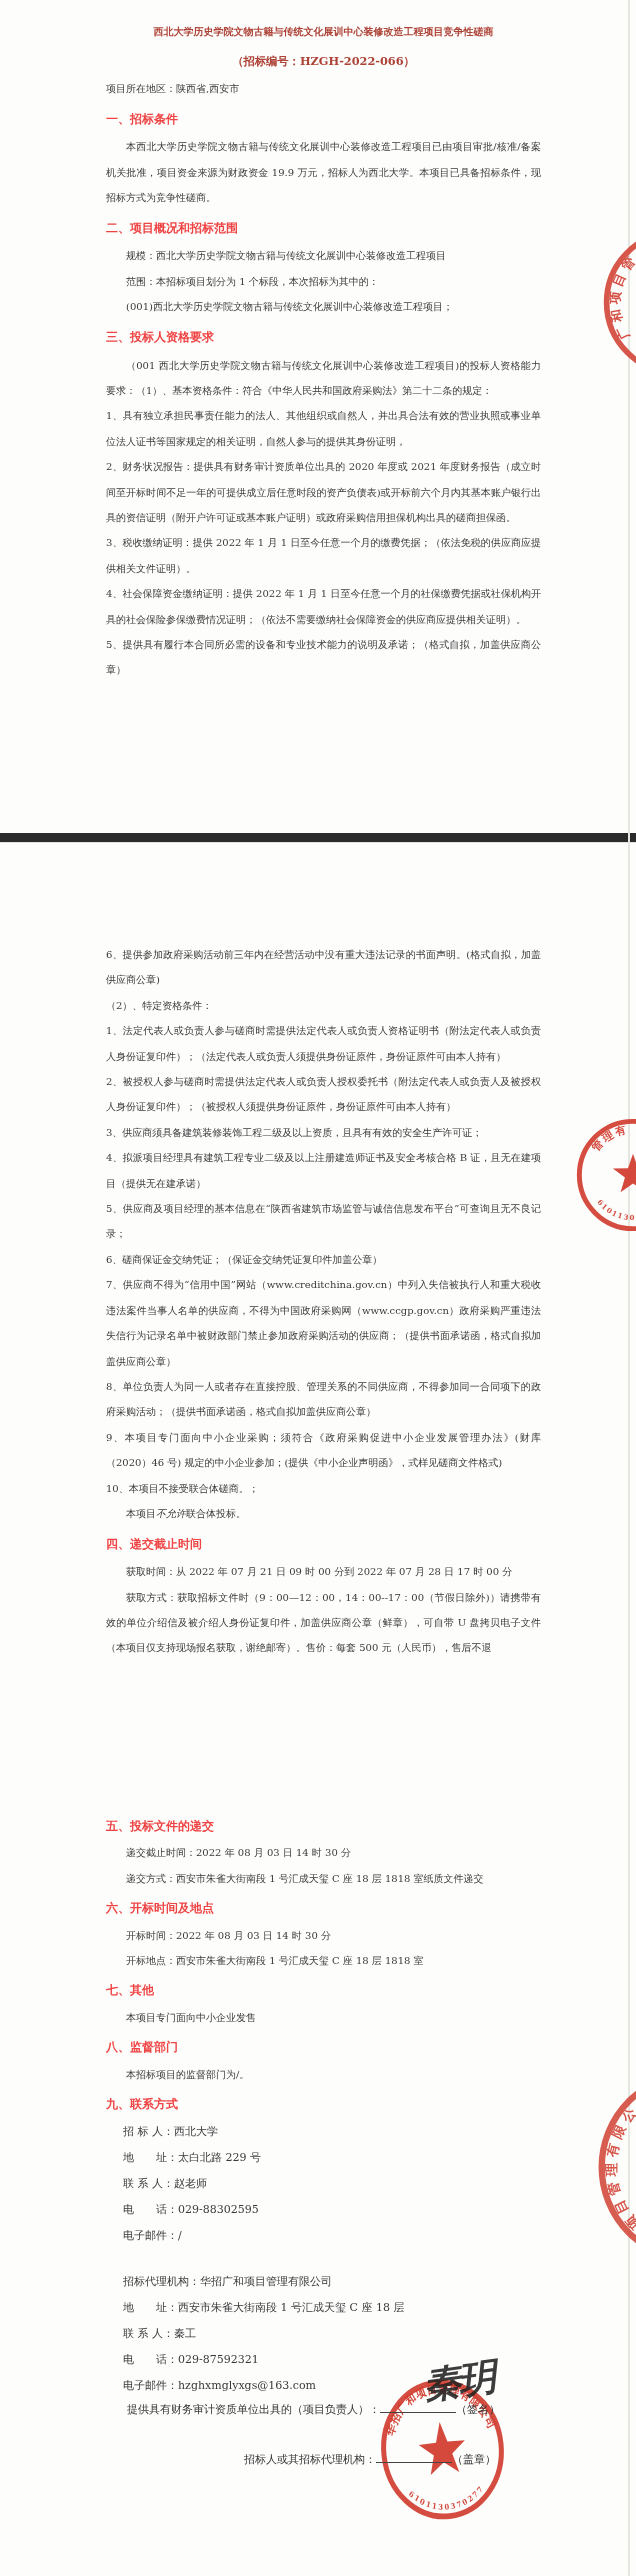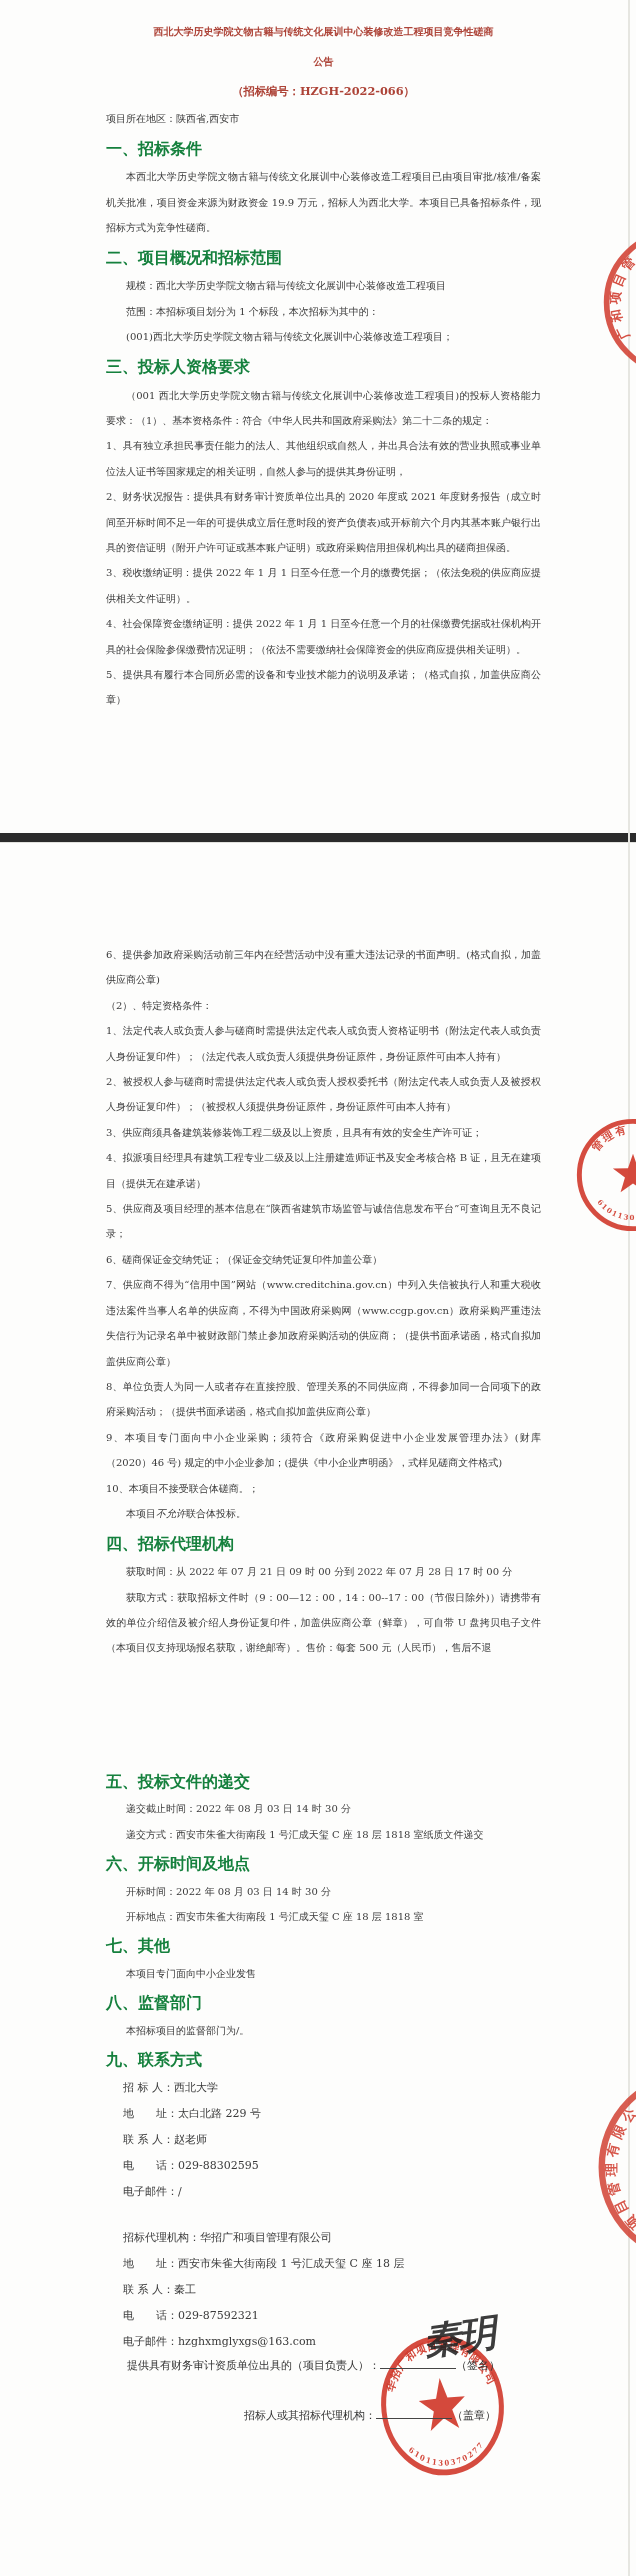"公告" div.title { html: <div>公告</div> -> none }
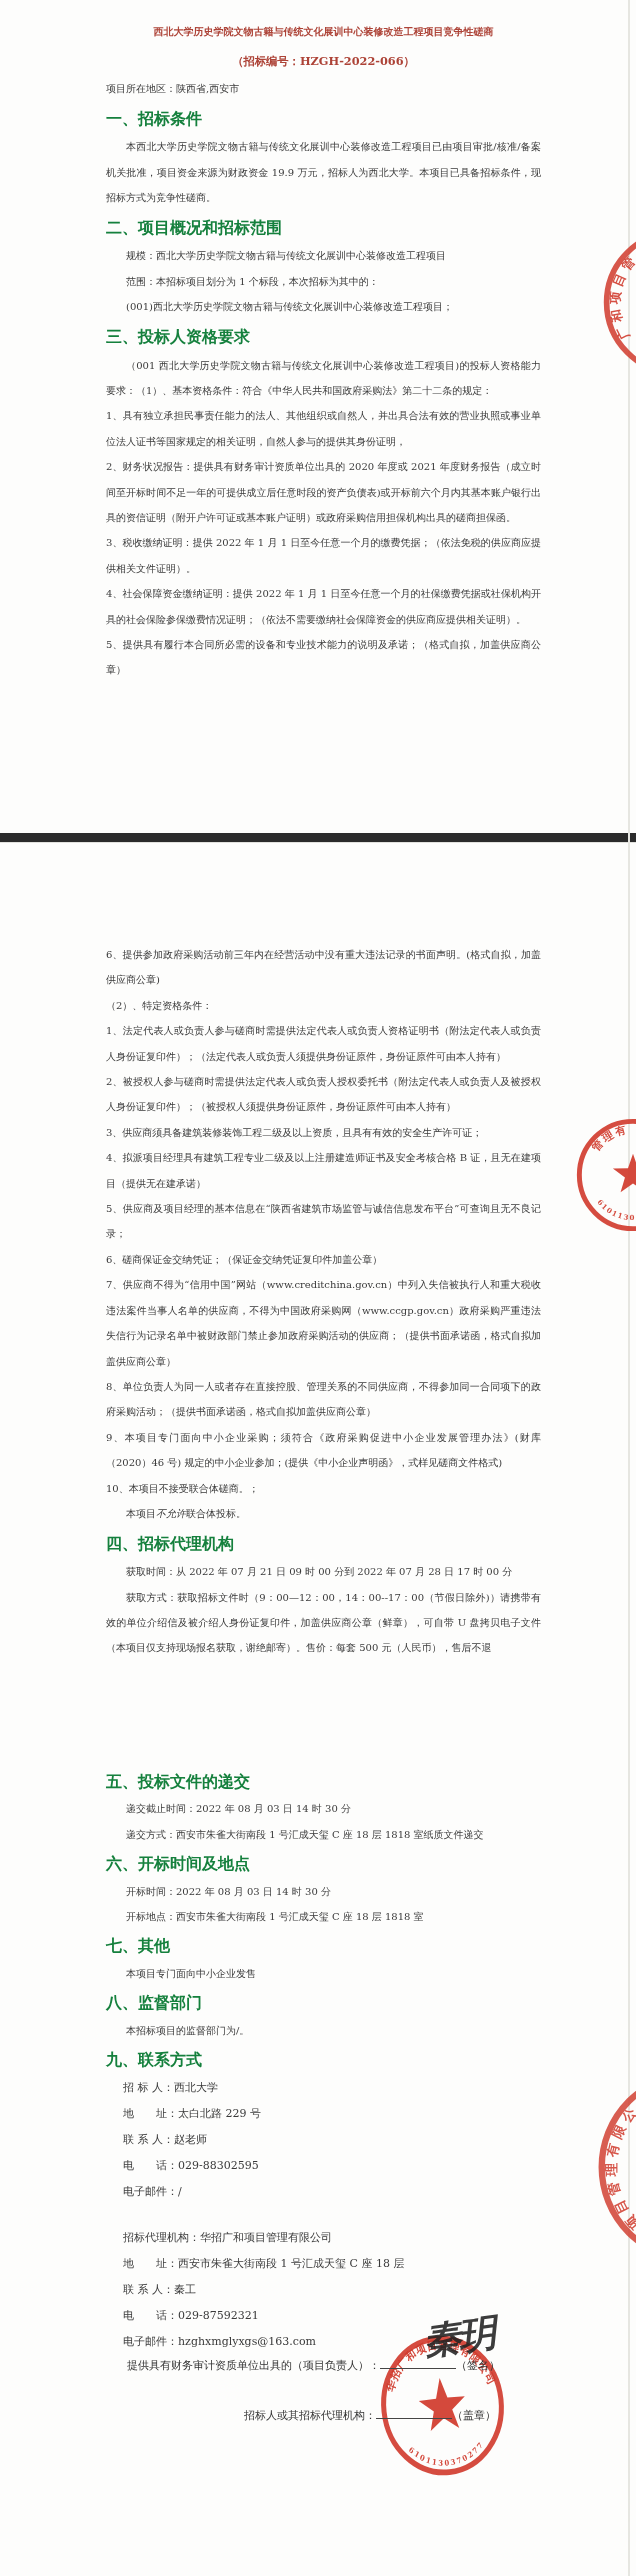"一、招标条件" .h { color: #15803d -> #ef4444; font-size: 16px -> 12px }
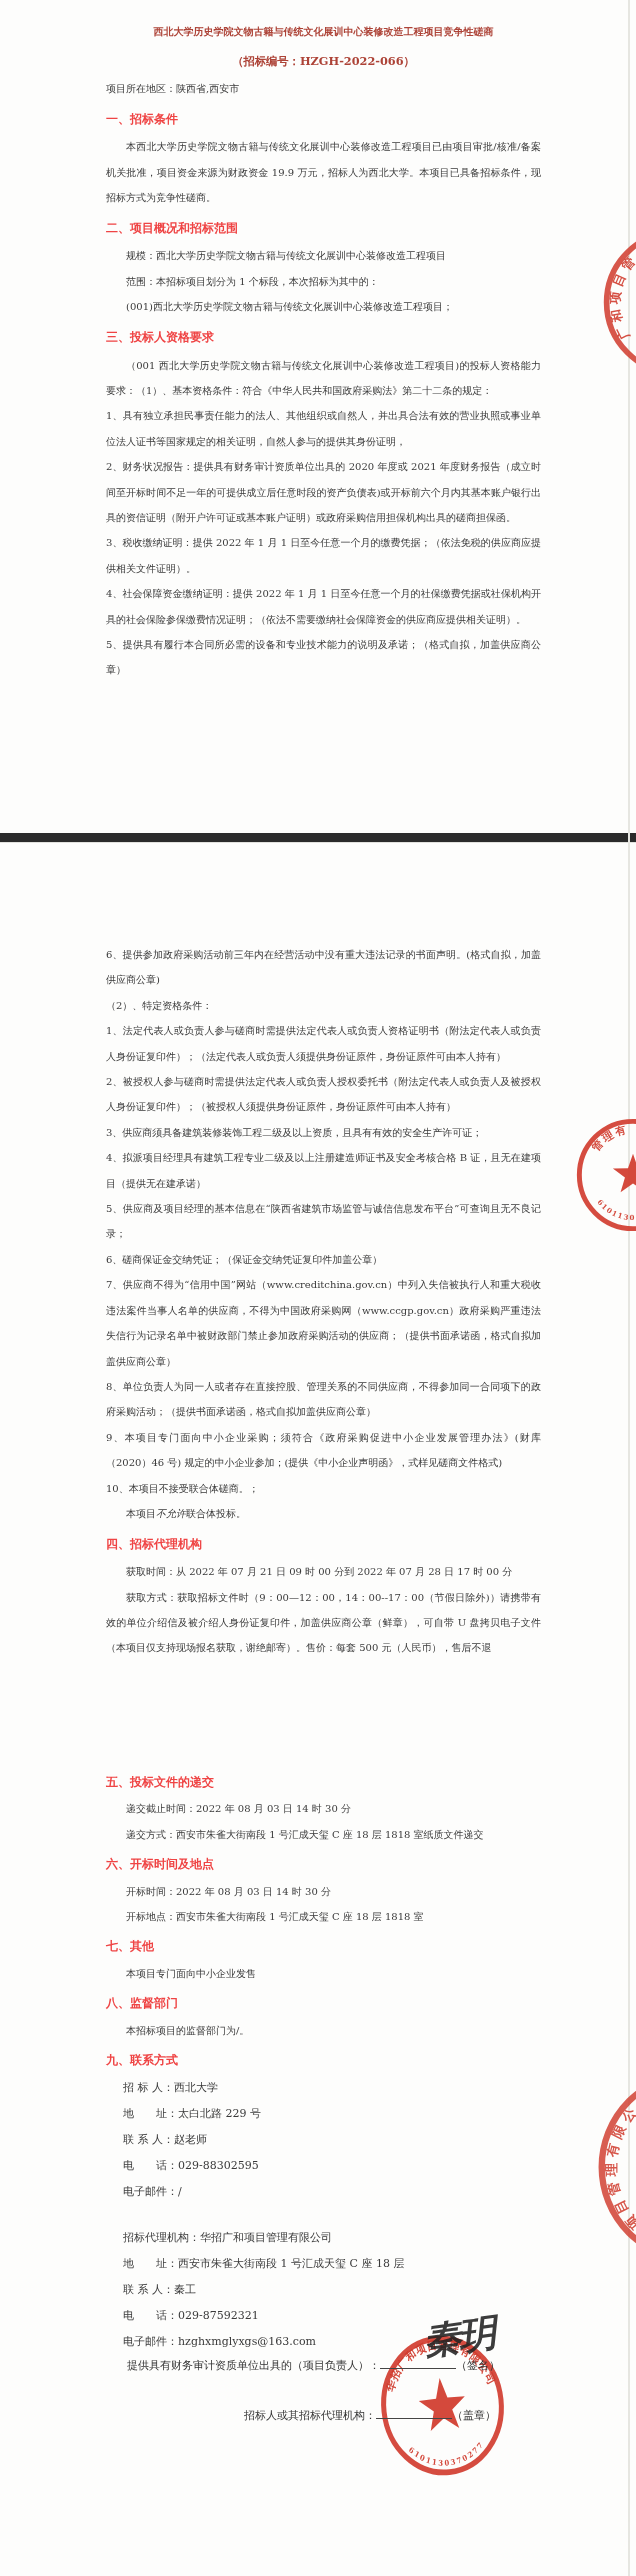"四、招标代理机构" div.h { text: 招标代理机构 -> 递交截止时间 }
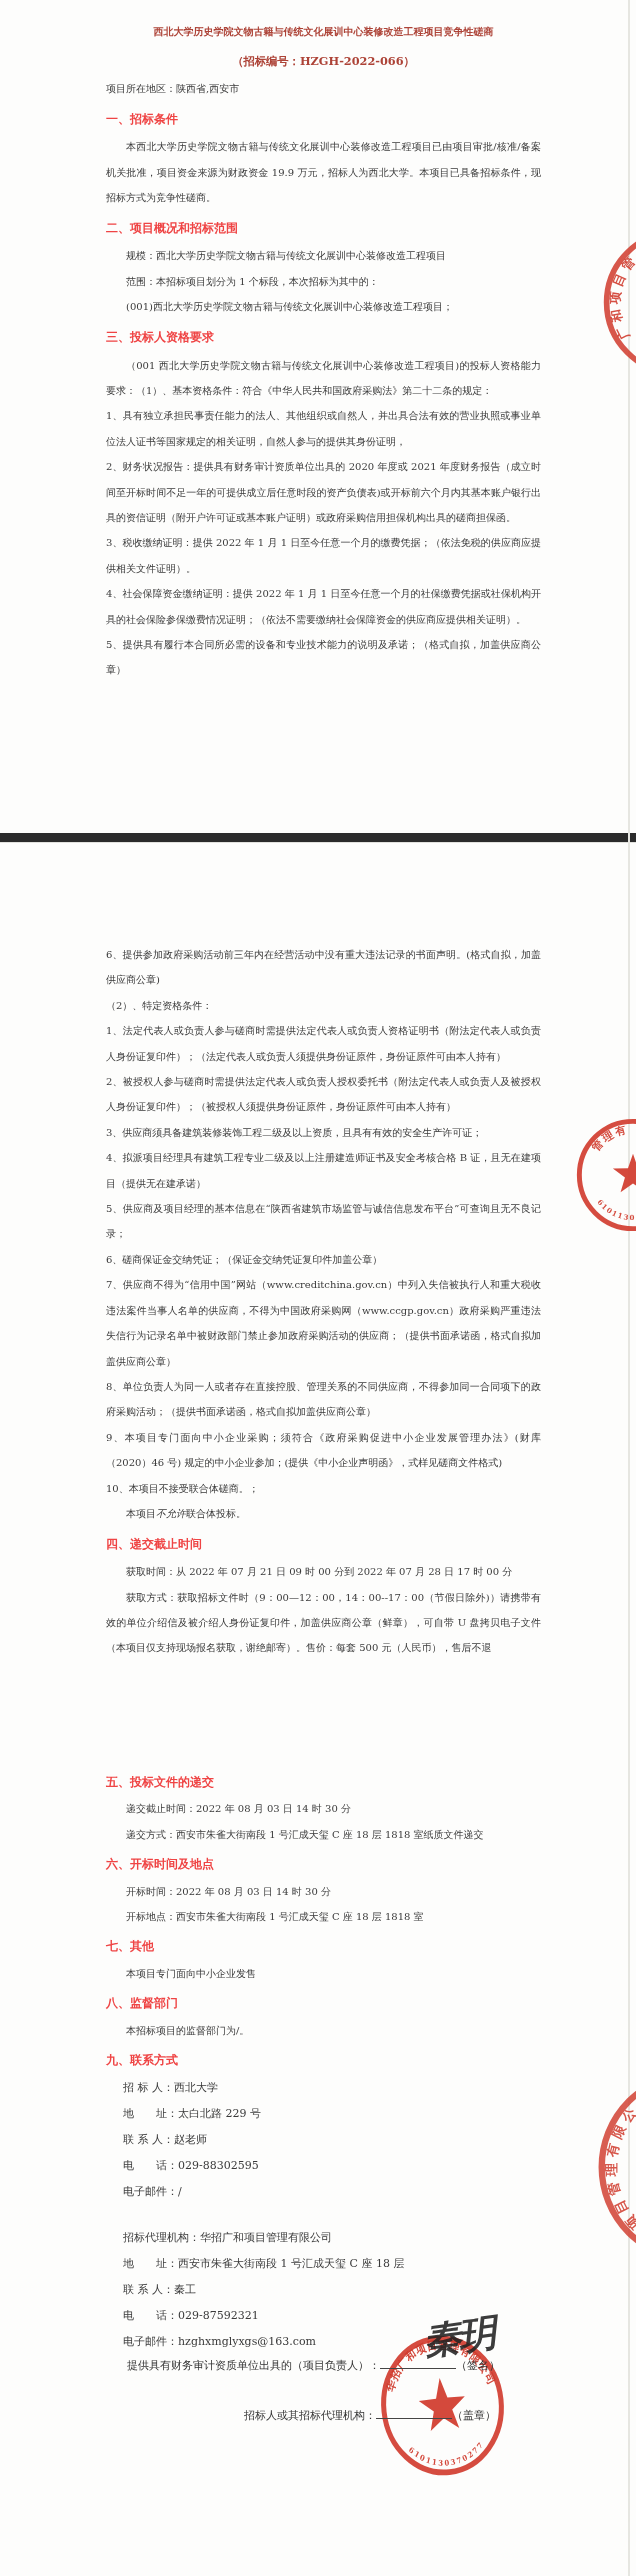"五、投标文件的递交" .p3 { top: 1676px -> 1720px }
